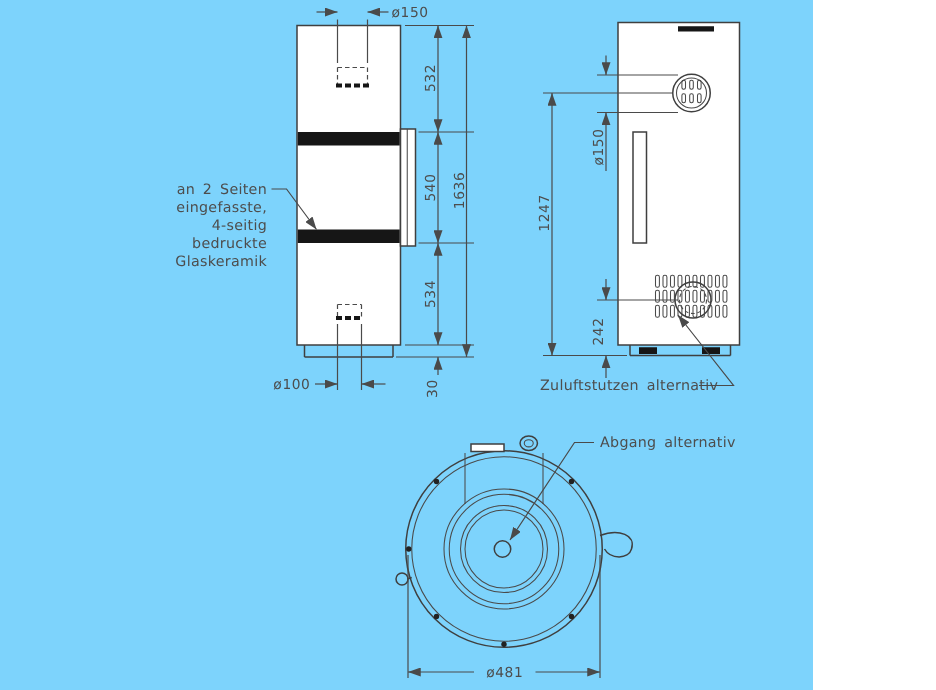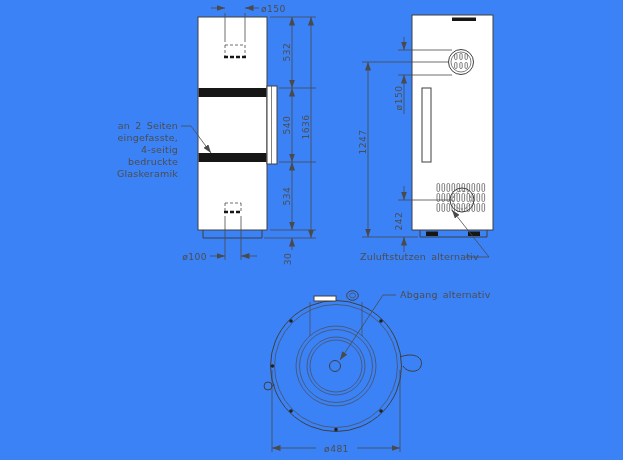"ø150" .stage { background: #3b82f6 -> #7dd3fc; width: 623px -> 542px }
